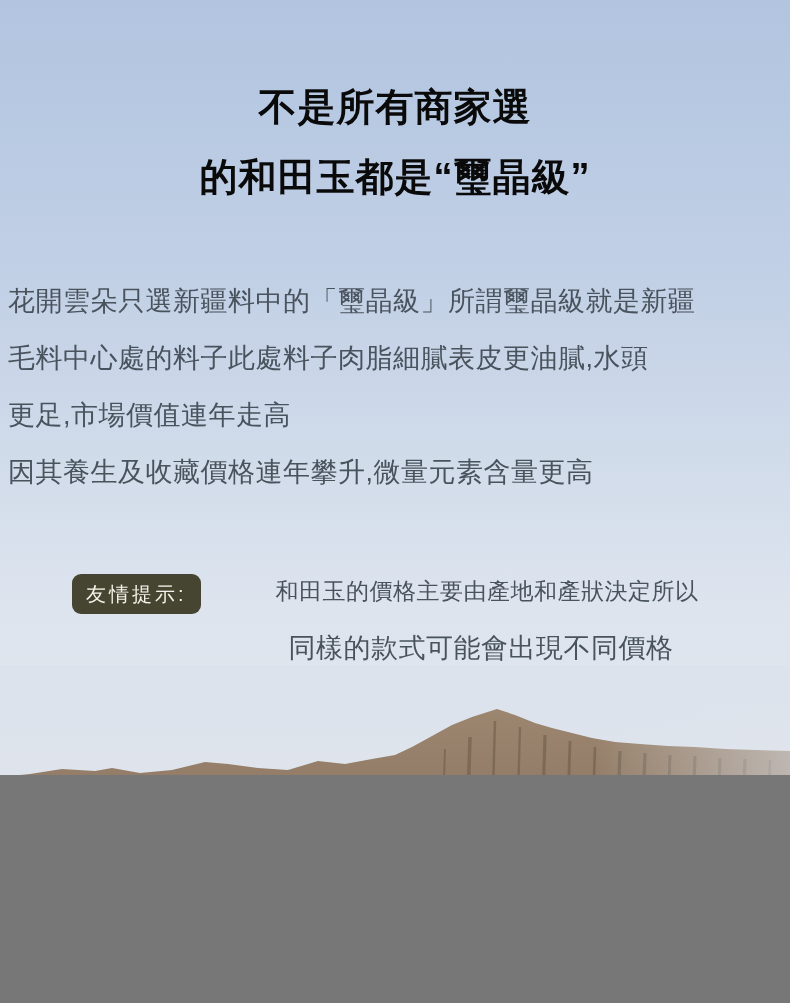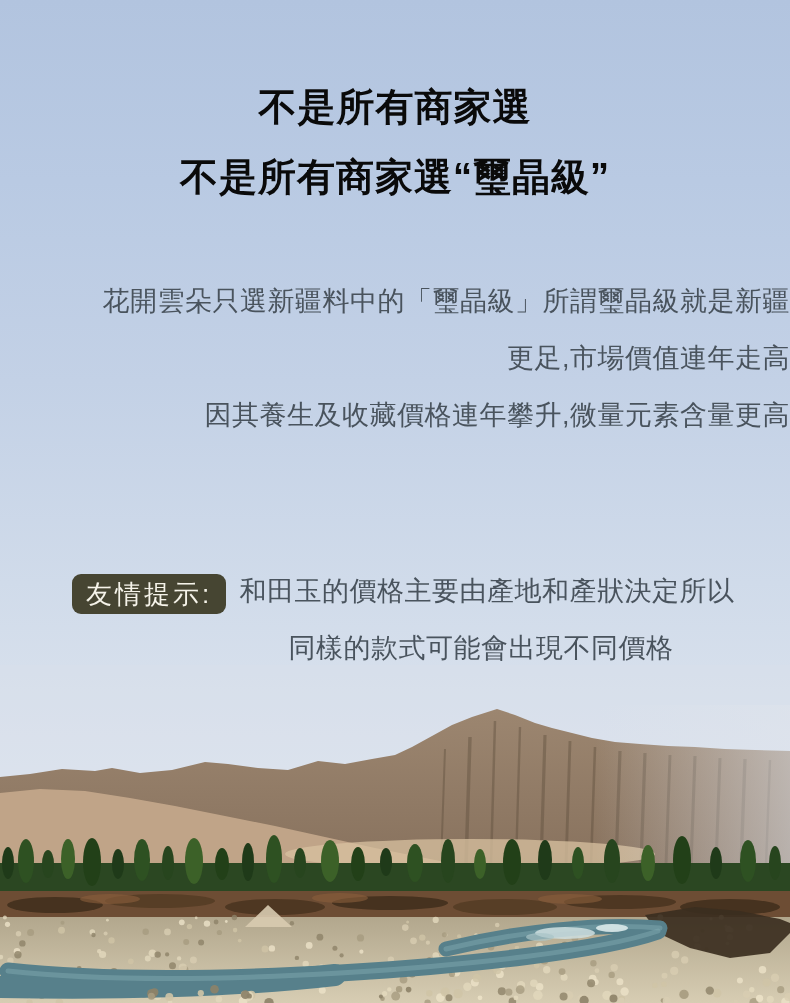"不是所有商家選" .page { height: 1003px -> 775px }
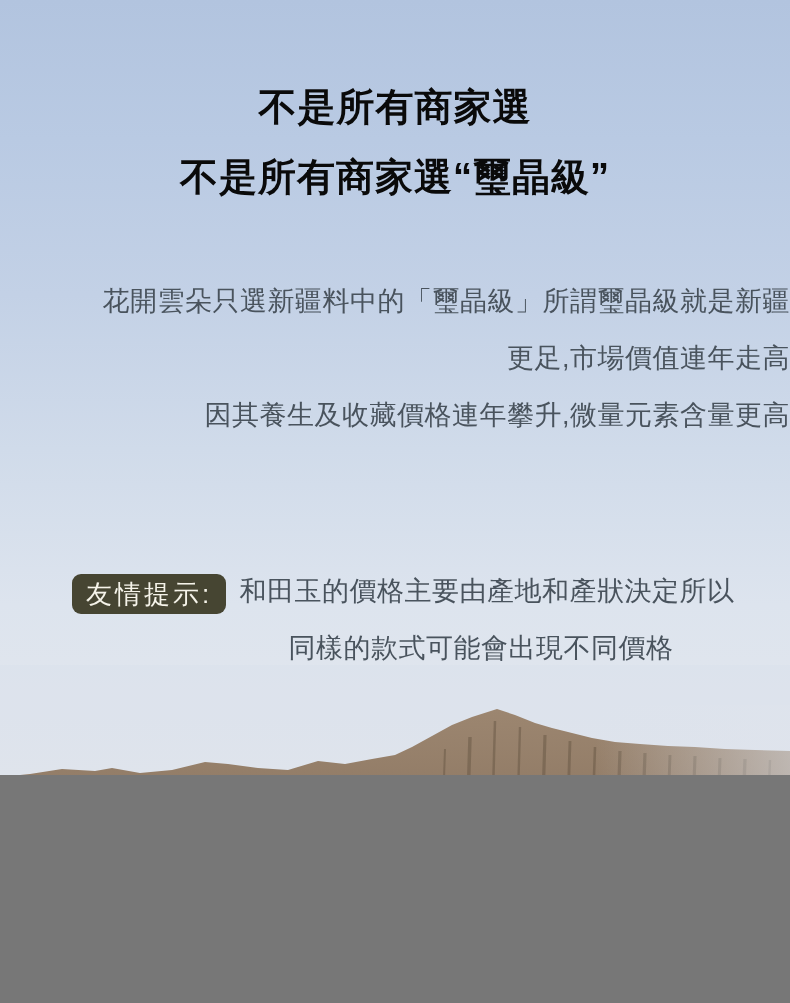"不是所有商家選“璽晶級”" div { text: 不是所有商家選 -> 的和田玉都是 }
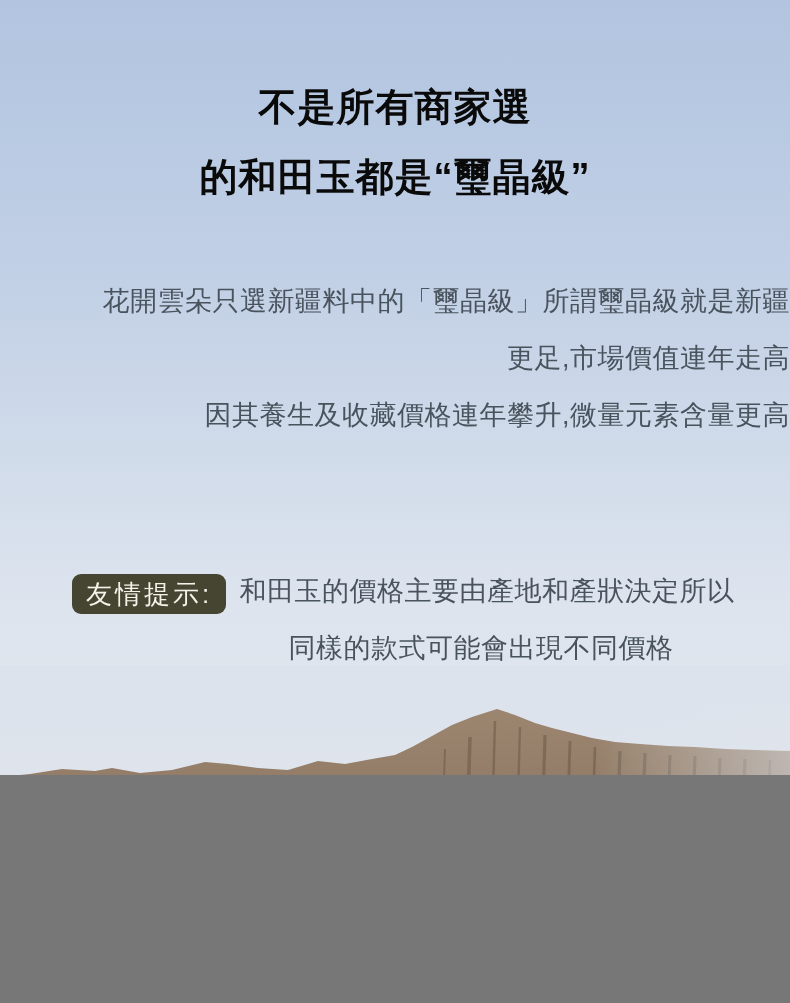"花開雲朵只選新疆料中的「璽晶級」所謂璽晶級就是新疆" .body-text { left: 0 -> 8px; text-align: right -> left }
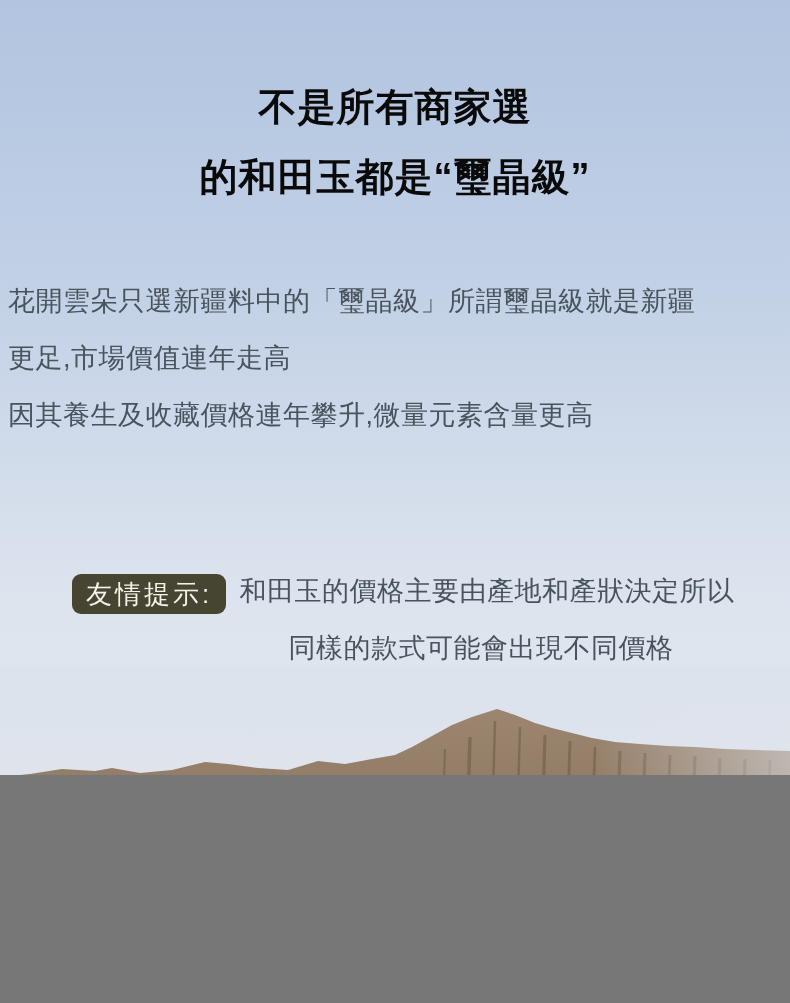"毛料中心處的料子此處料子肉脂細膩表皮更油膩,水頭" div { html: none -> <div>毛料中心處的料子此處料子肉脂細膩表皮更油膩,水頭</div> }
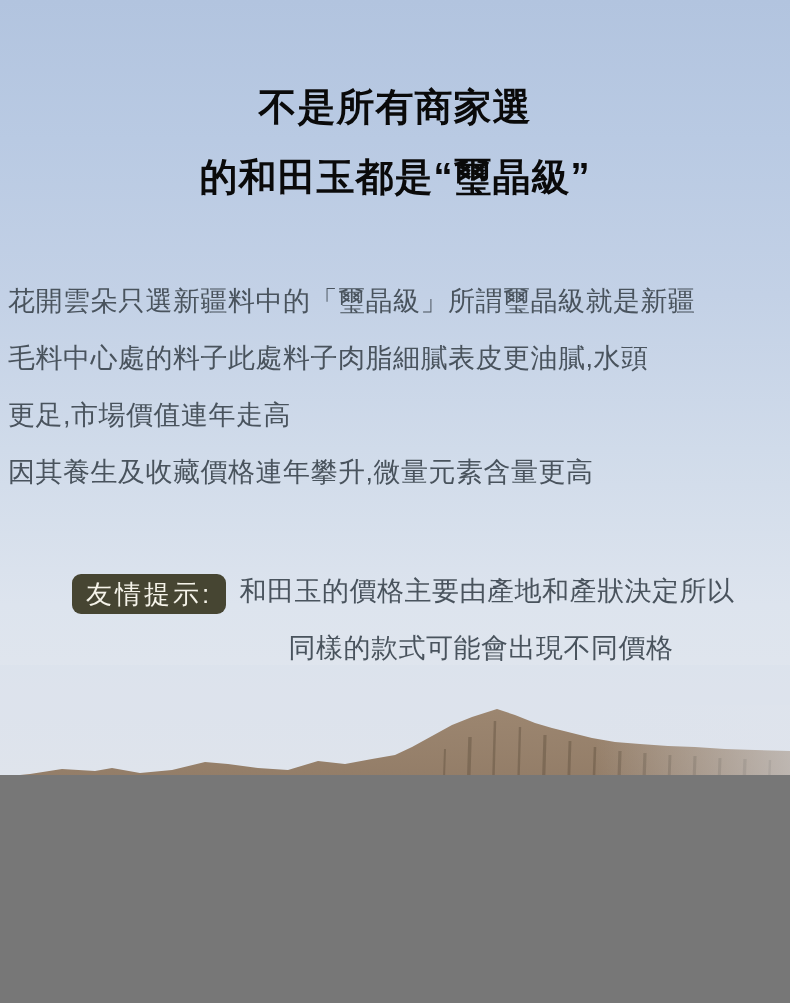"友情提示:" .reminder-badge { font-size: 26px -> 20px }
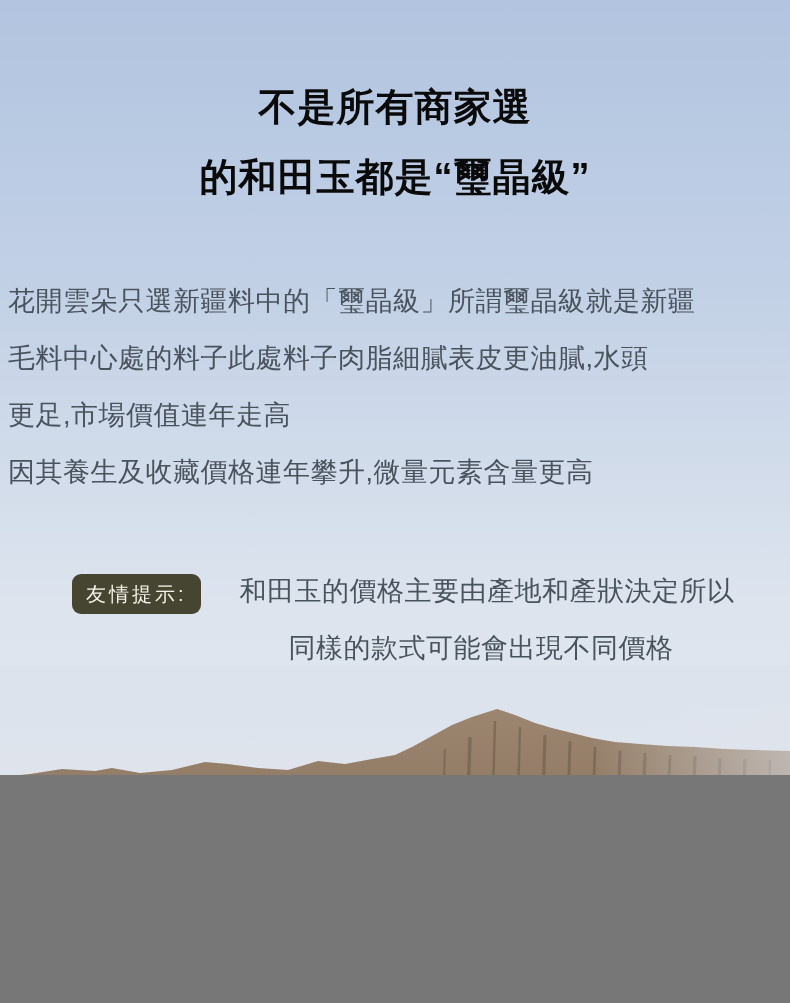"和田玉的價格主要由產地和產狀決定所以" .reminder-line1 { font-size: 27px -> 23px }
